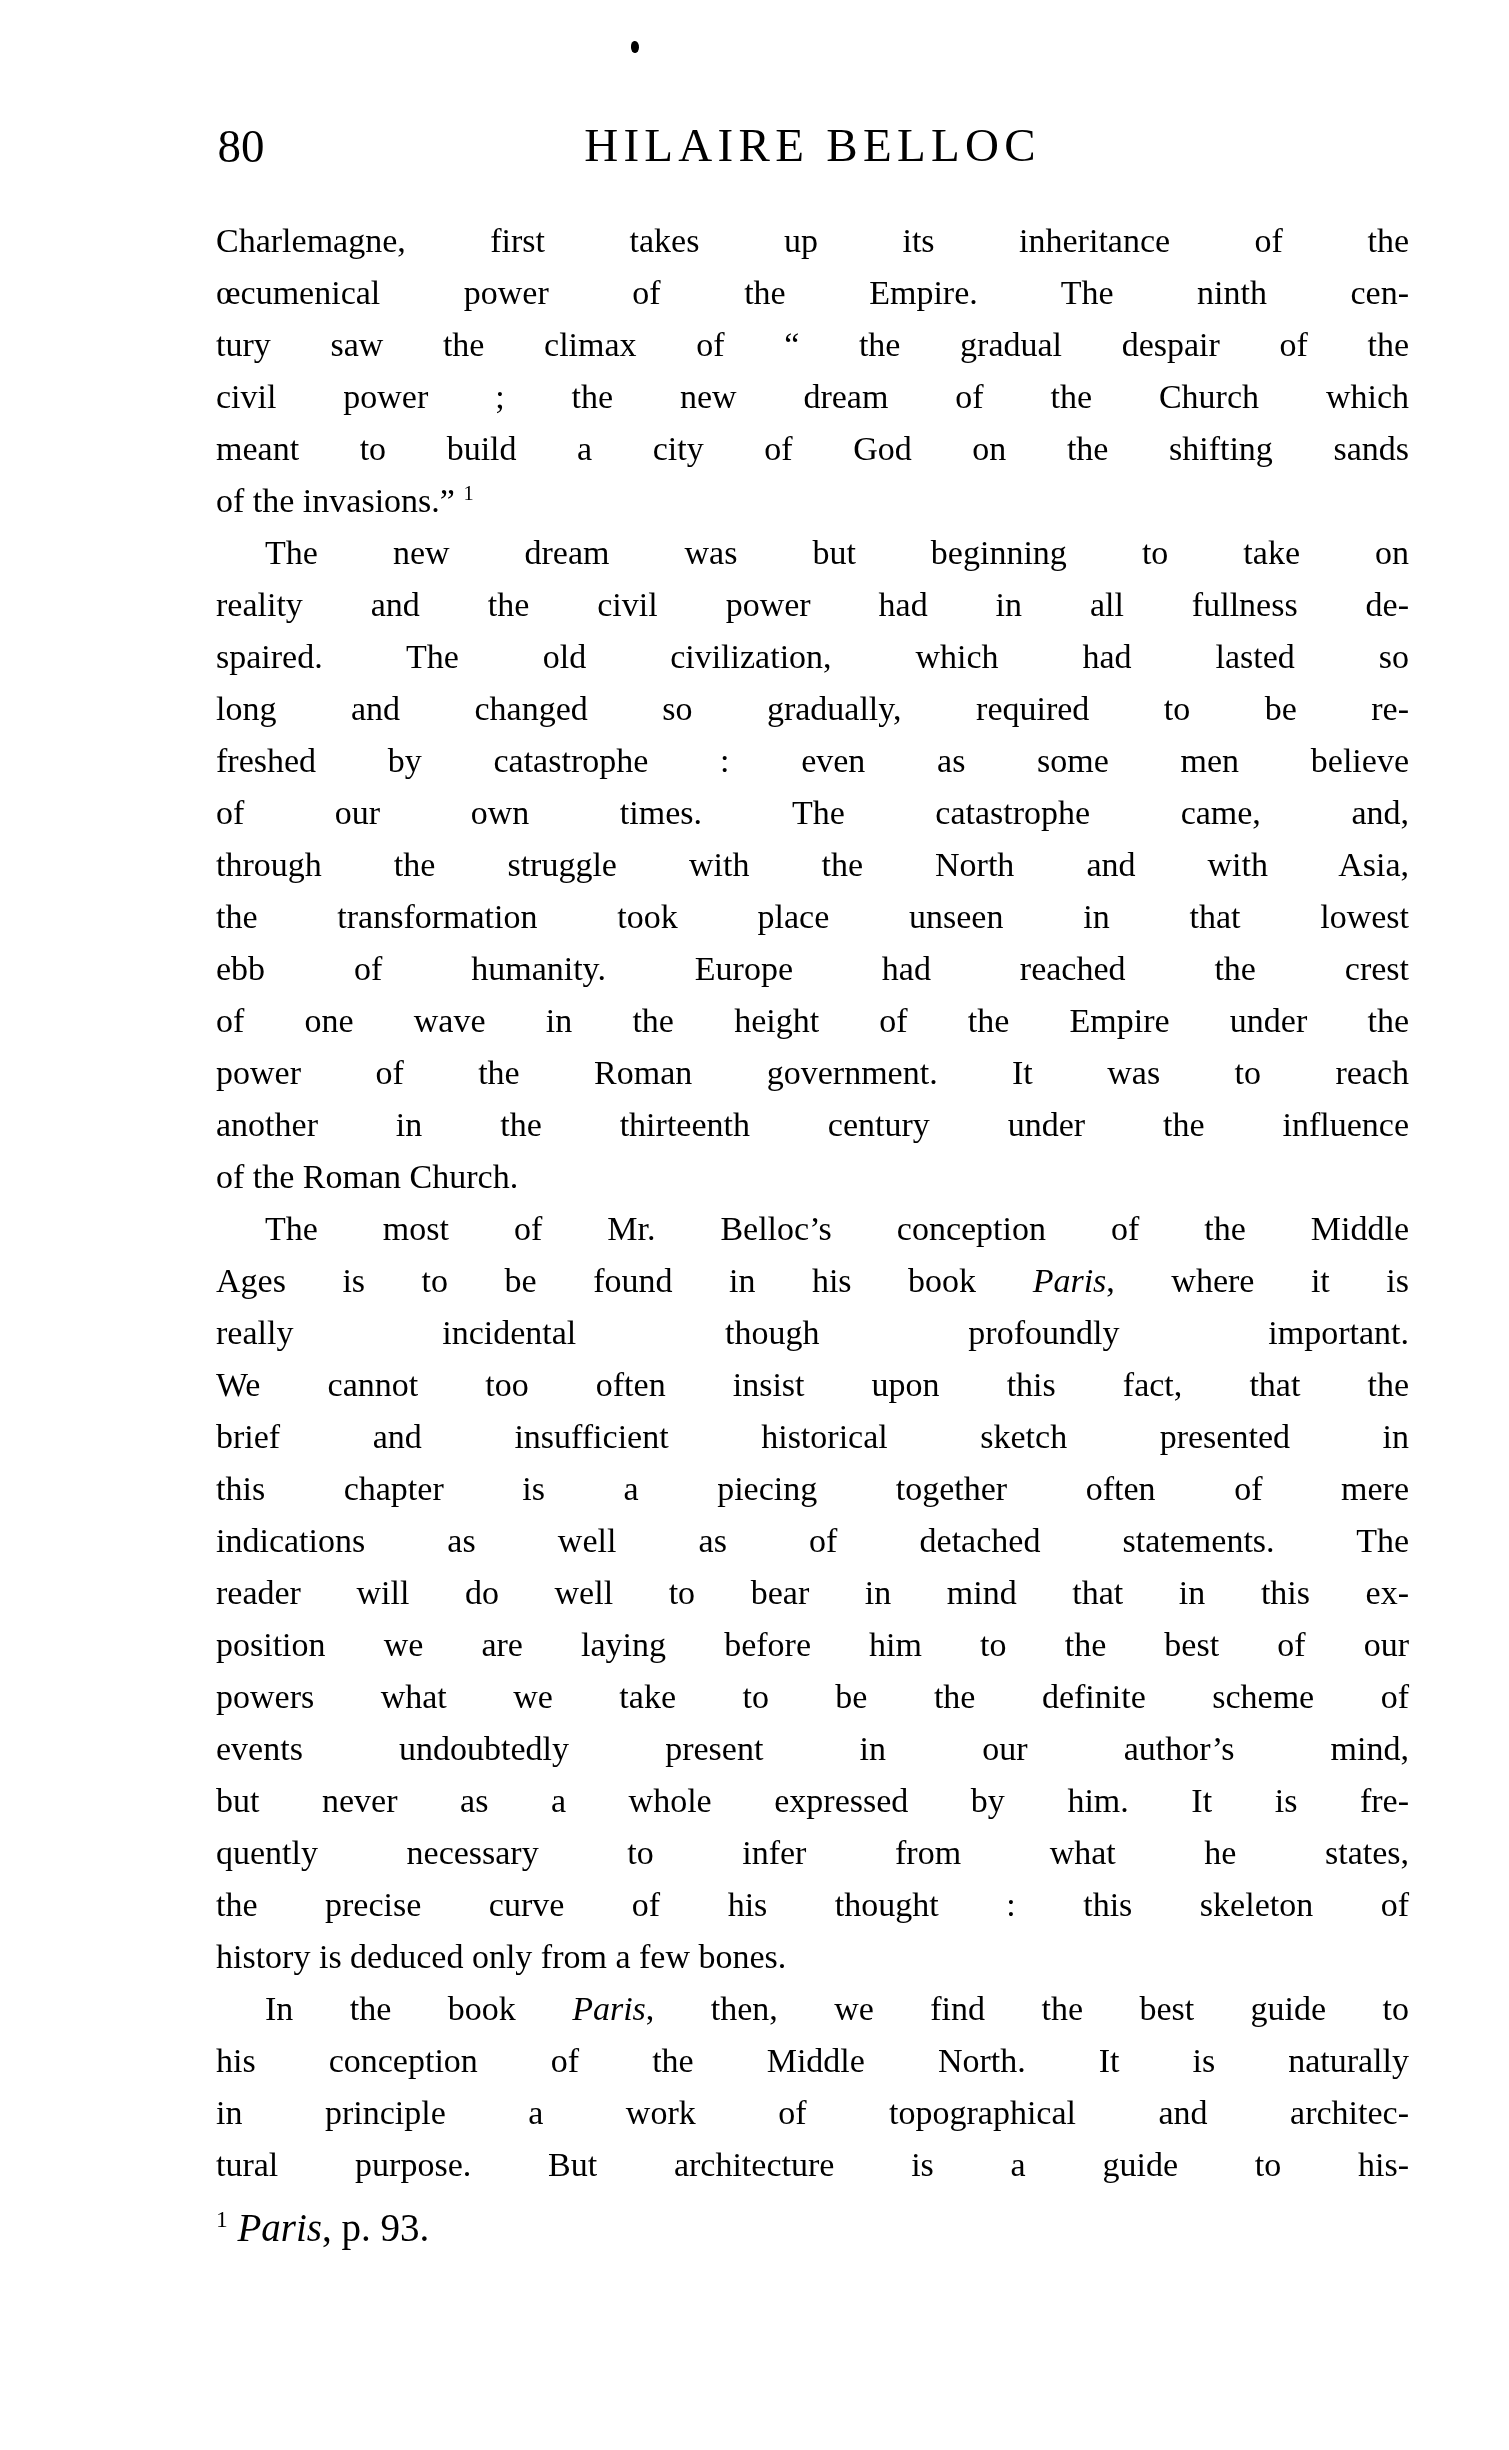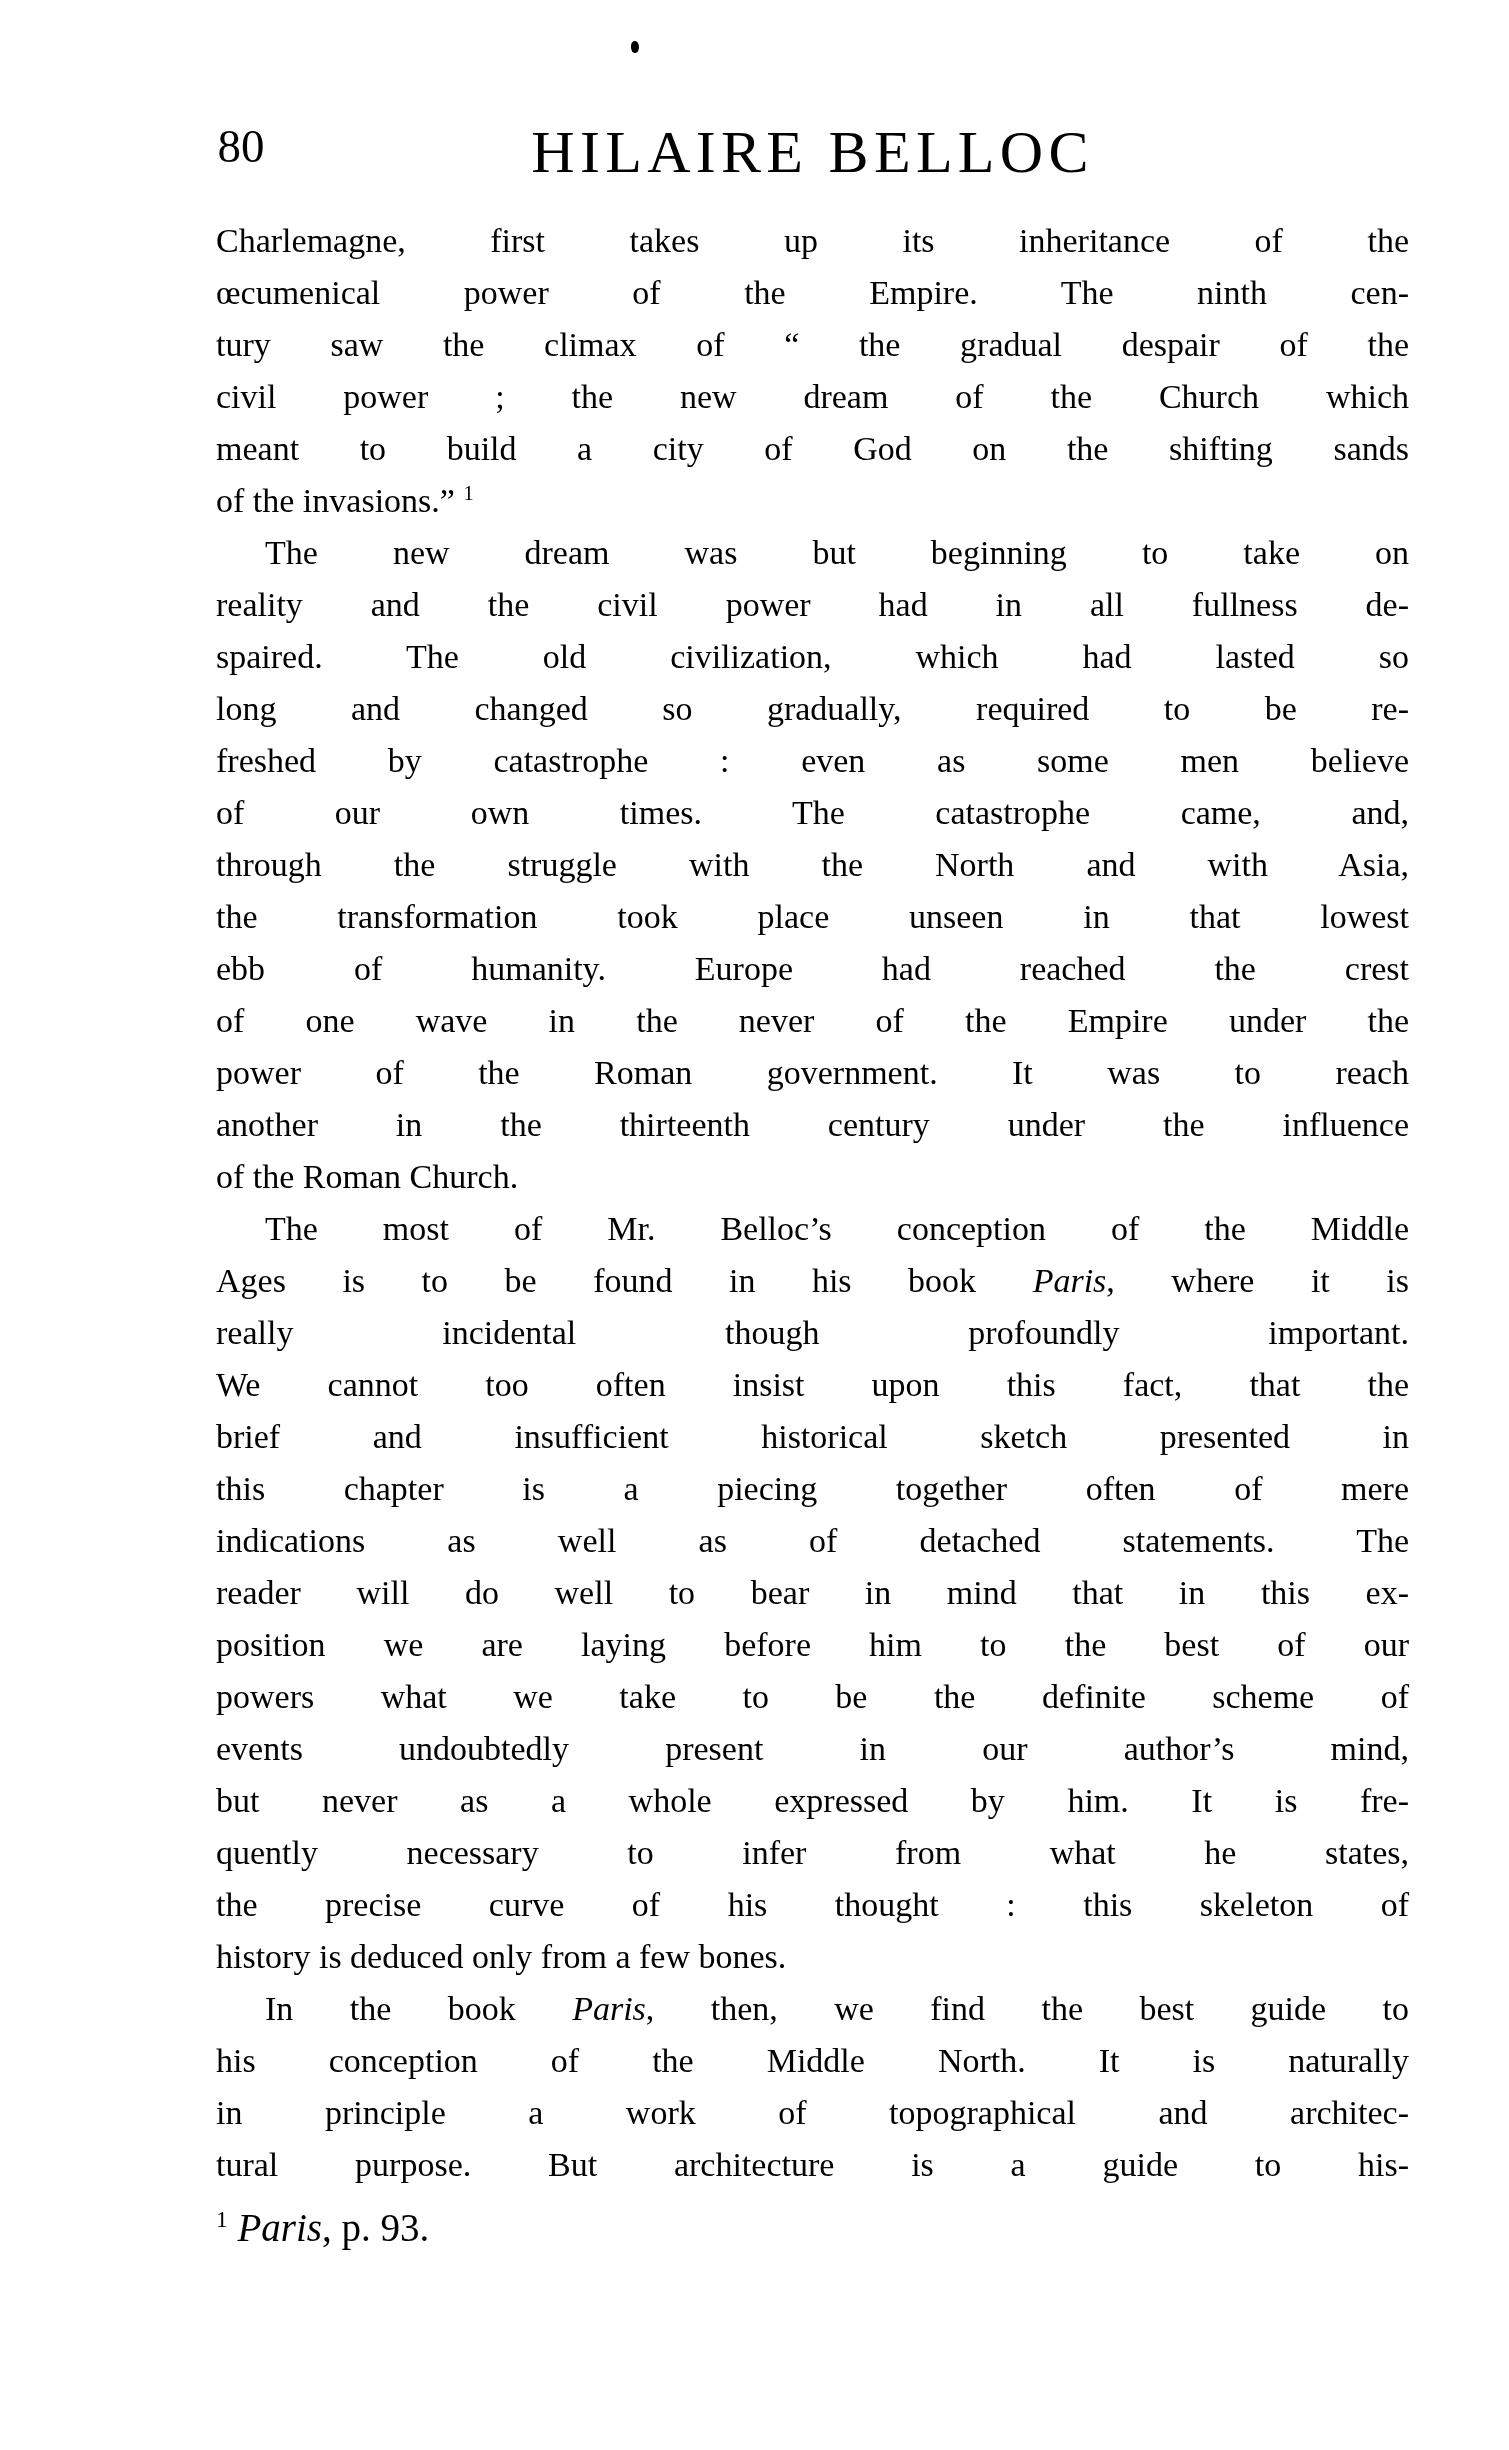"HILAIRE BELLOC" .running-title { font-size: 60px -> 47px }
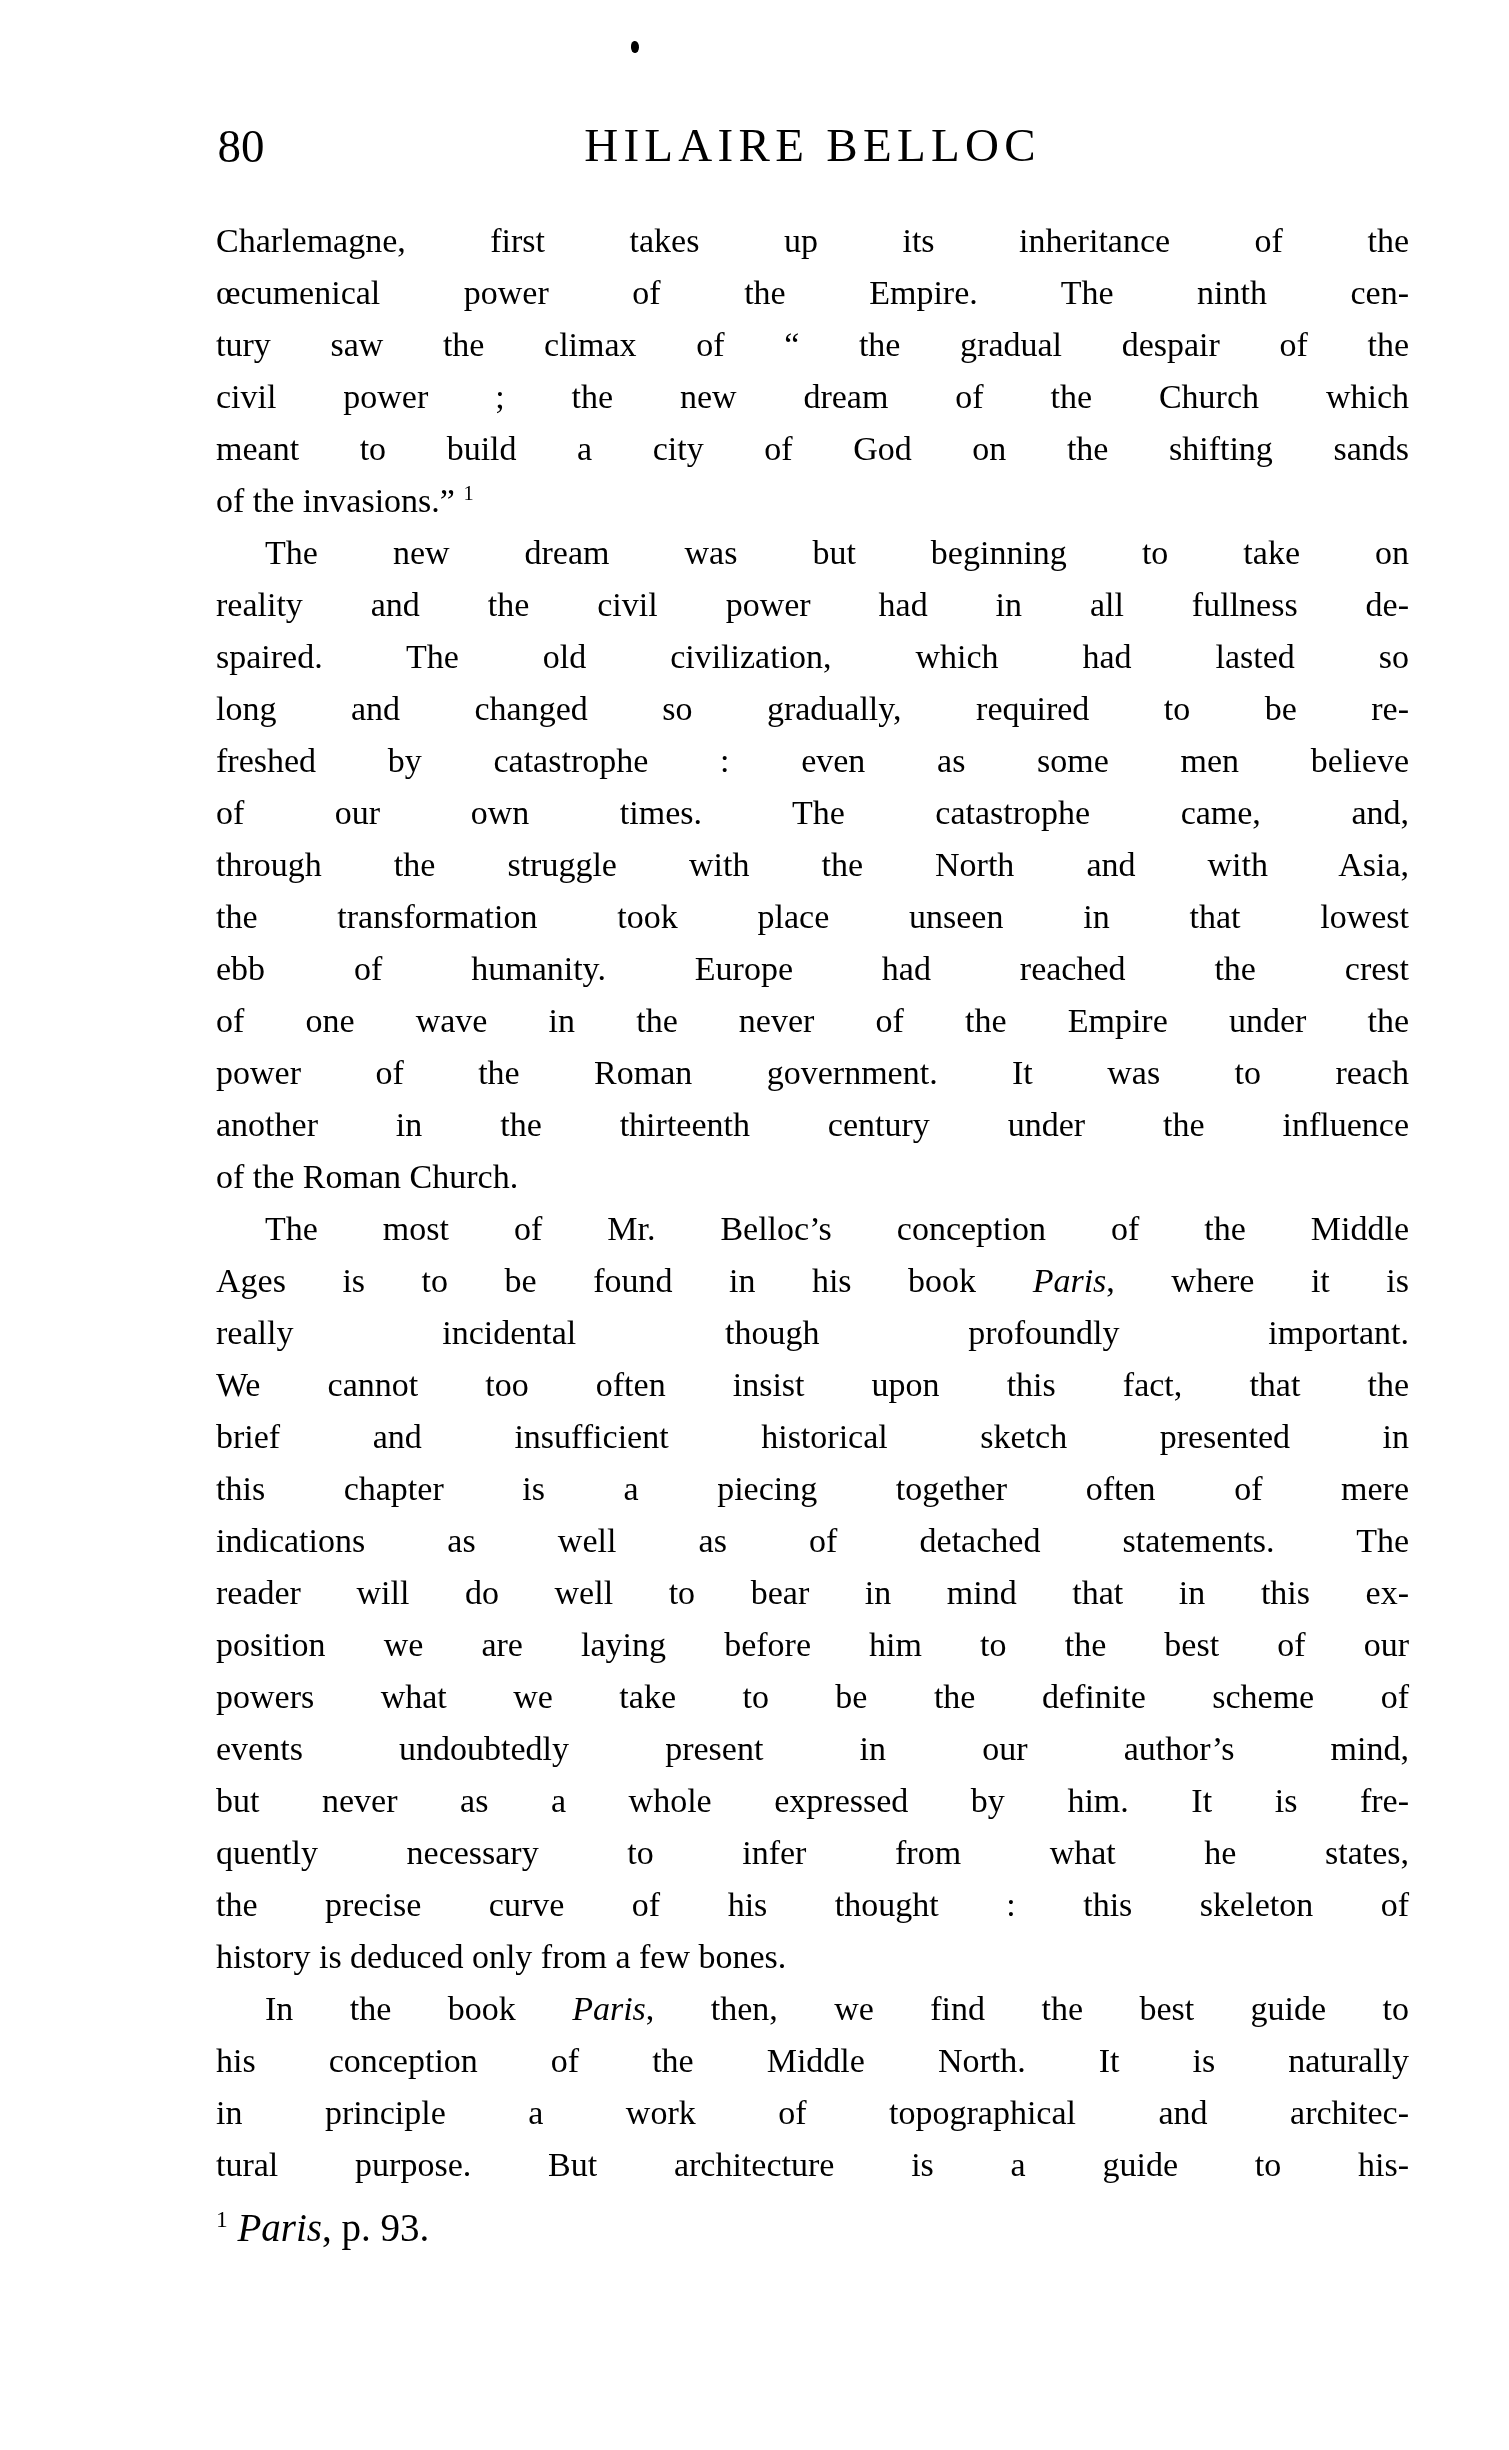"of one wave in the" div.line { text: never -> height }
